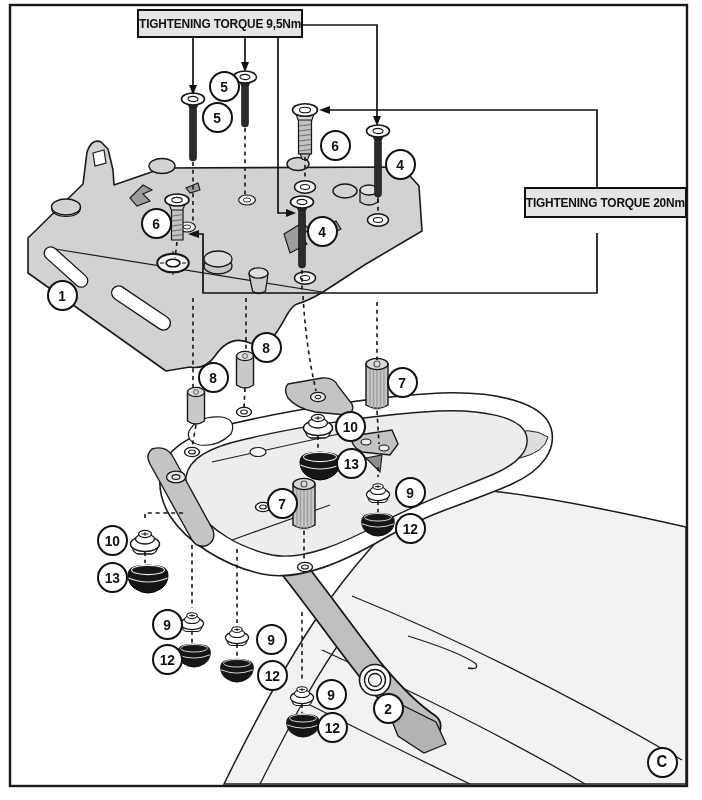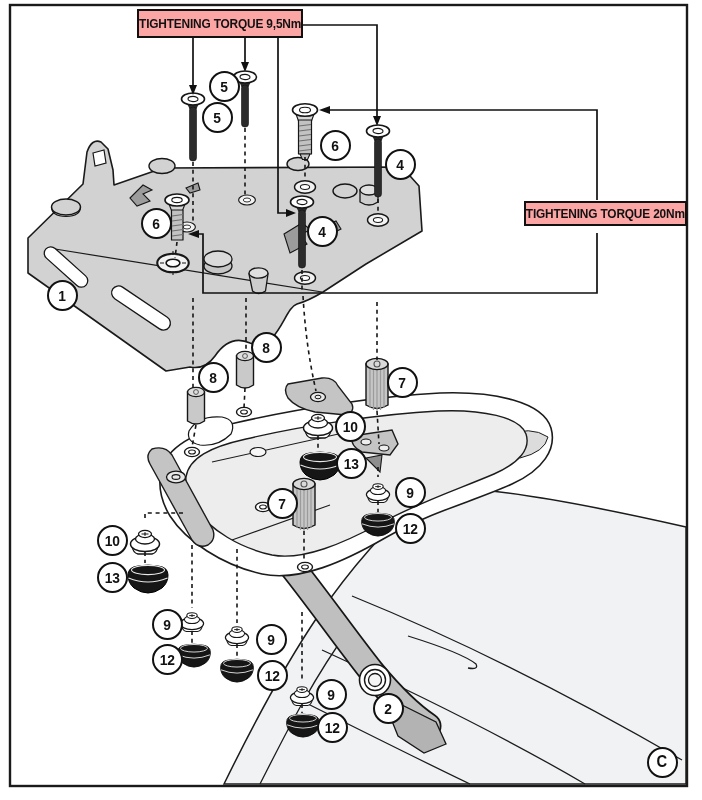"TIGHTENING TORQUE 9,5Nm" .tq-box { background: #fca5a5 -> #e5e5e5 }
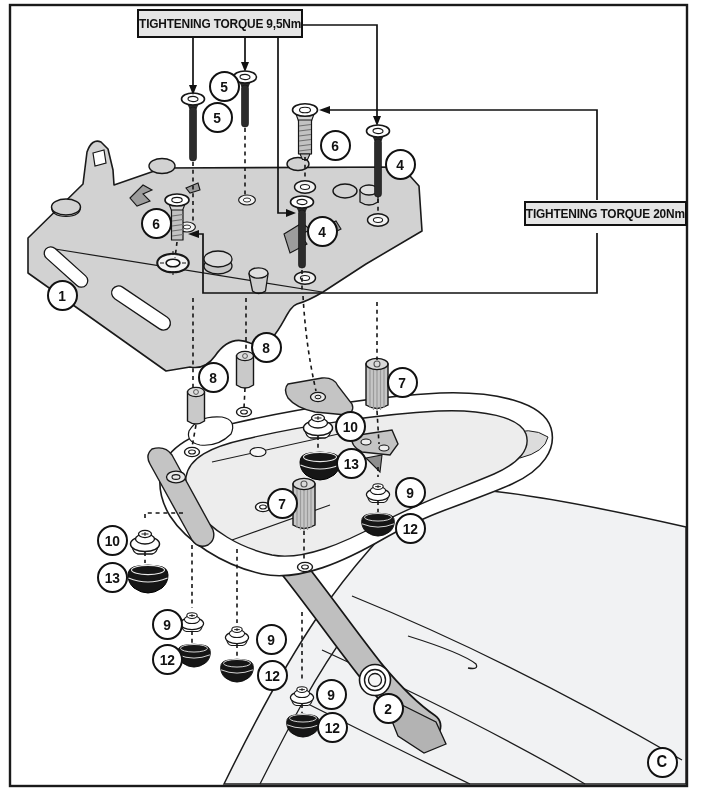"TIGHTENING TORQUE 20Nm" div.tq-box { height: 25px -> 31px; top: 201px -> 187px }
